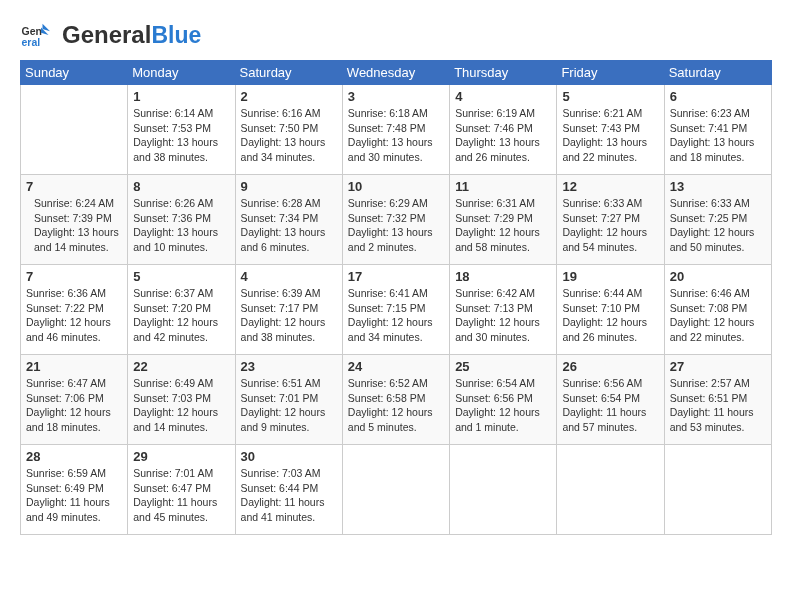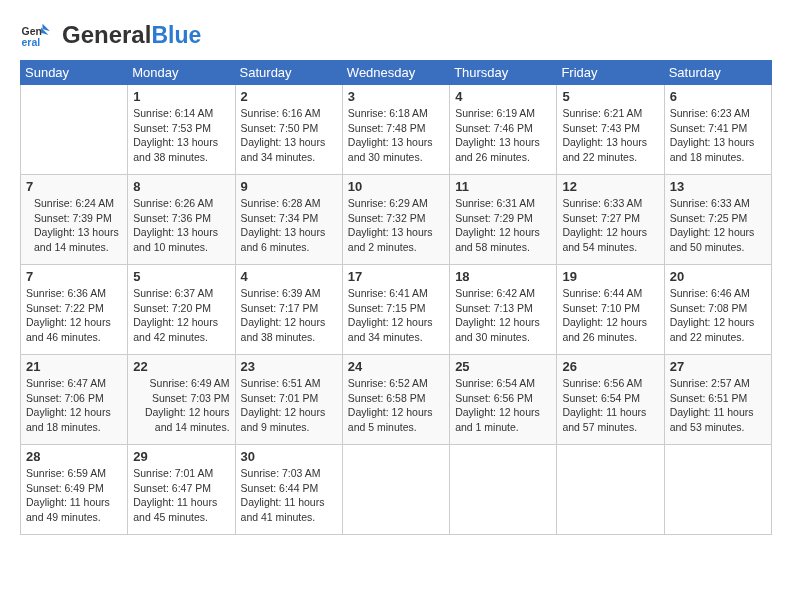"Sunrise: 6:49 AM" div.day-info { text-align: right -> none }
